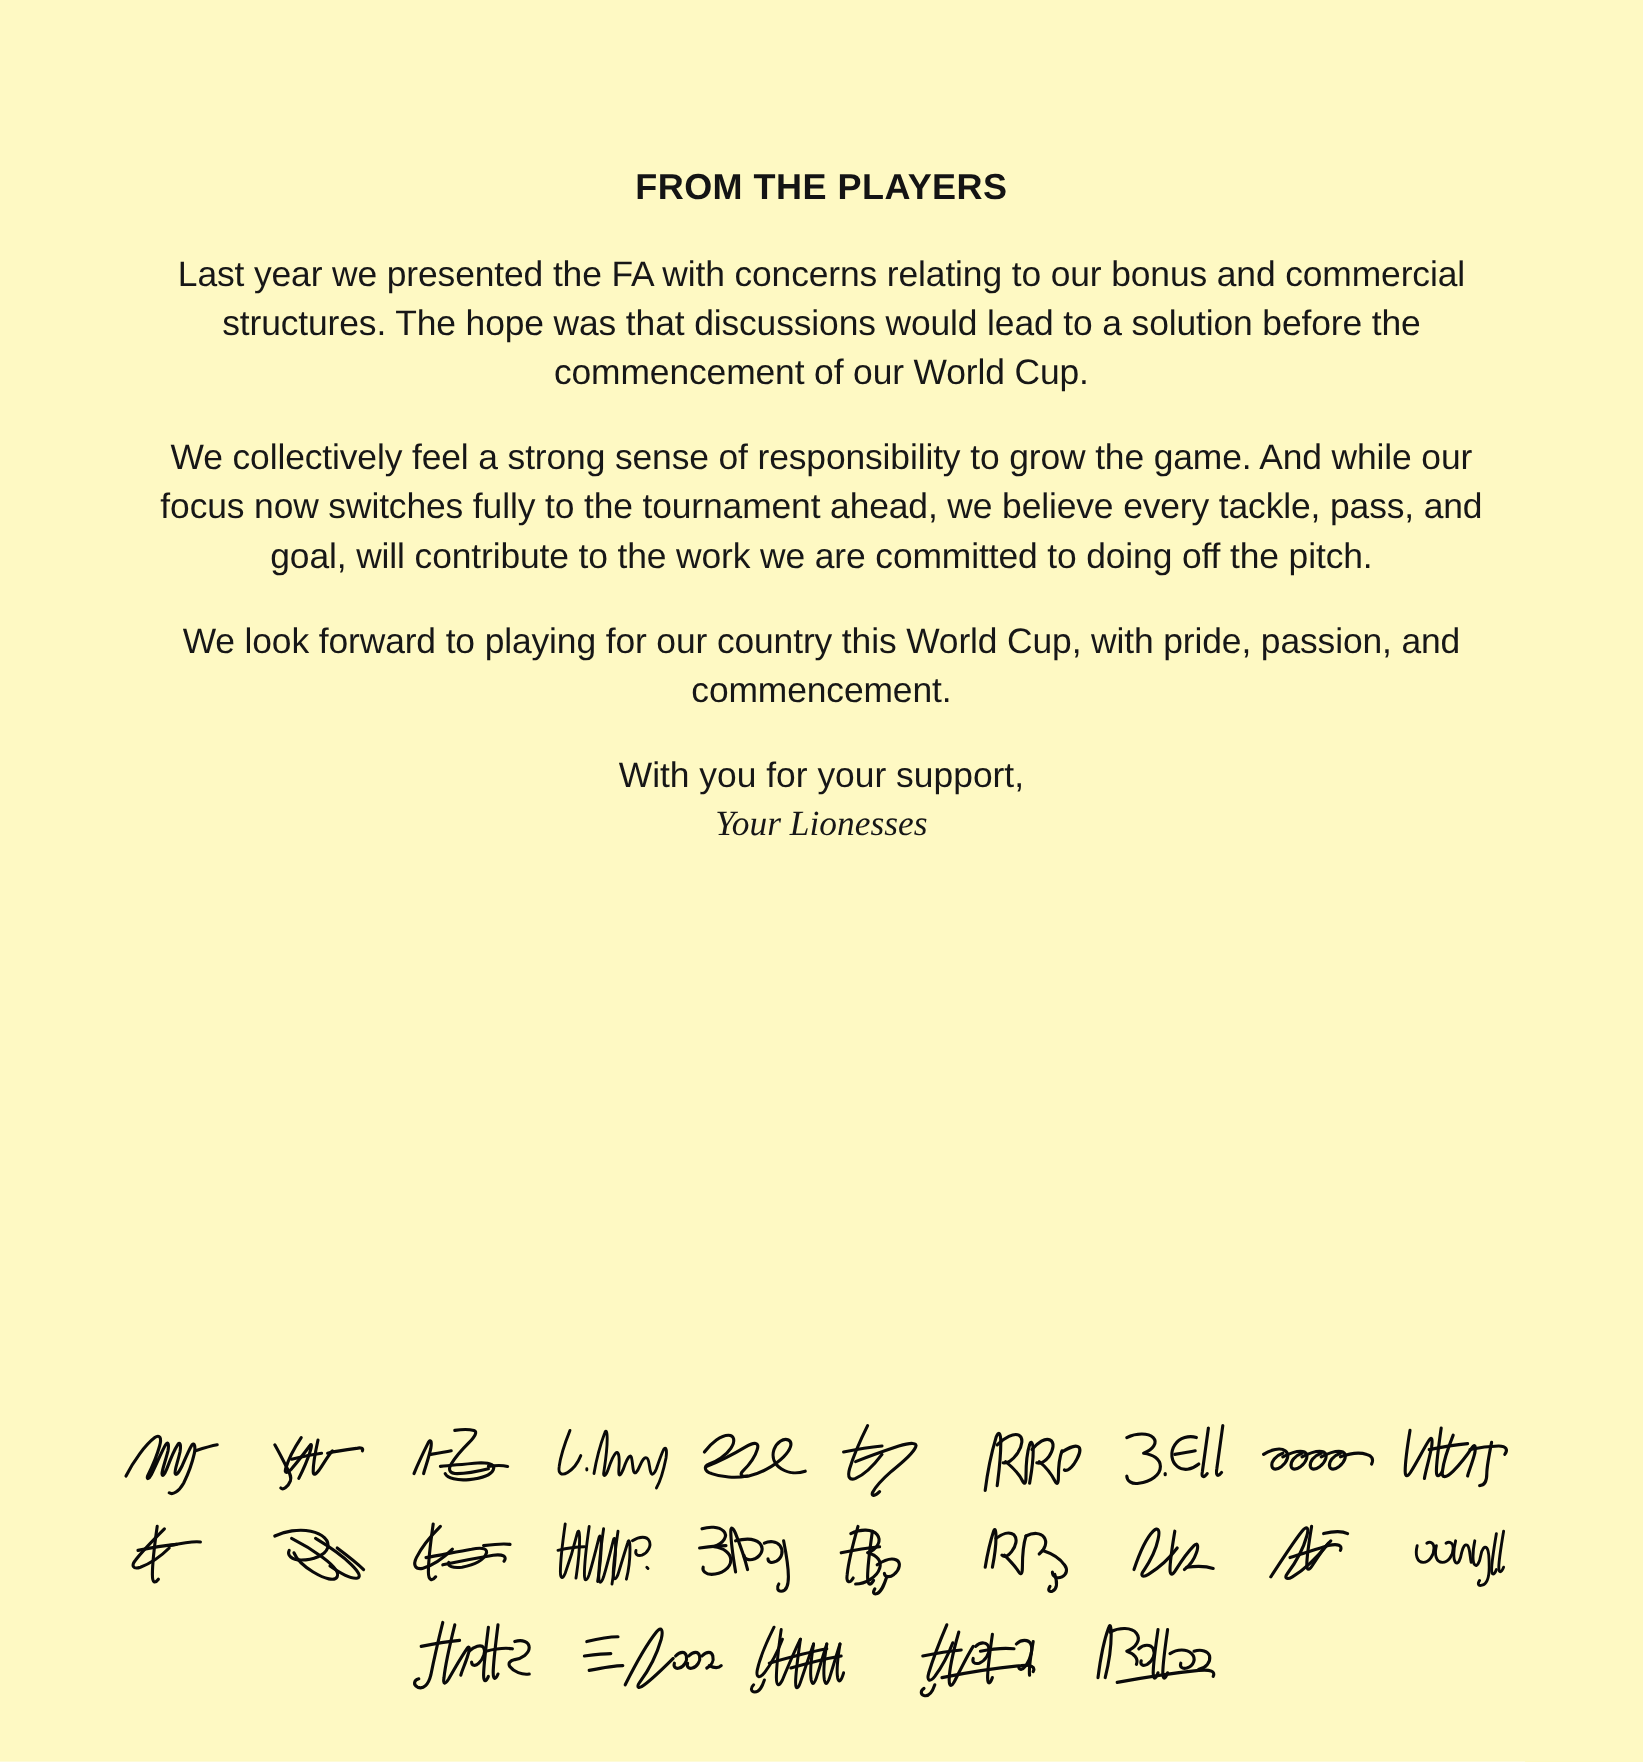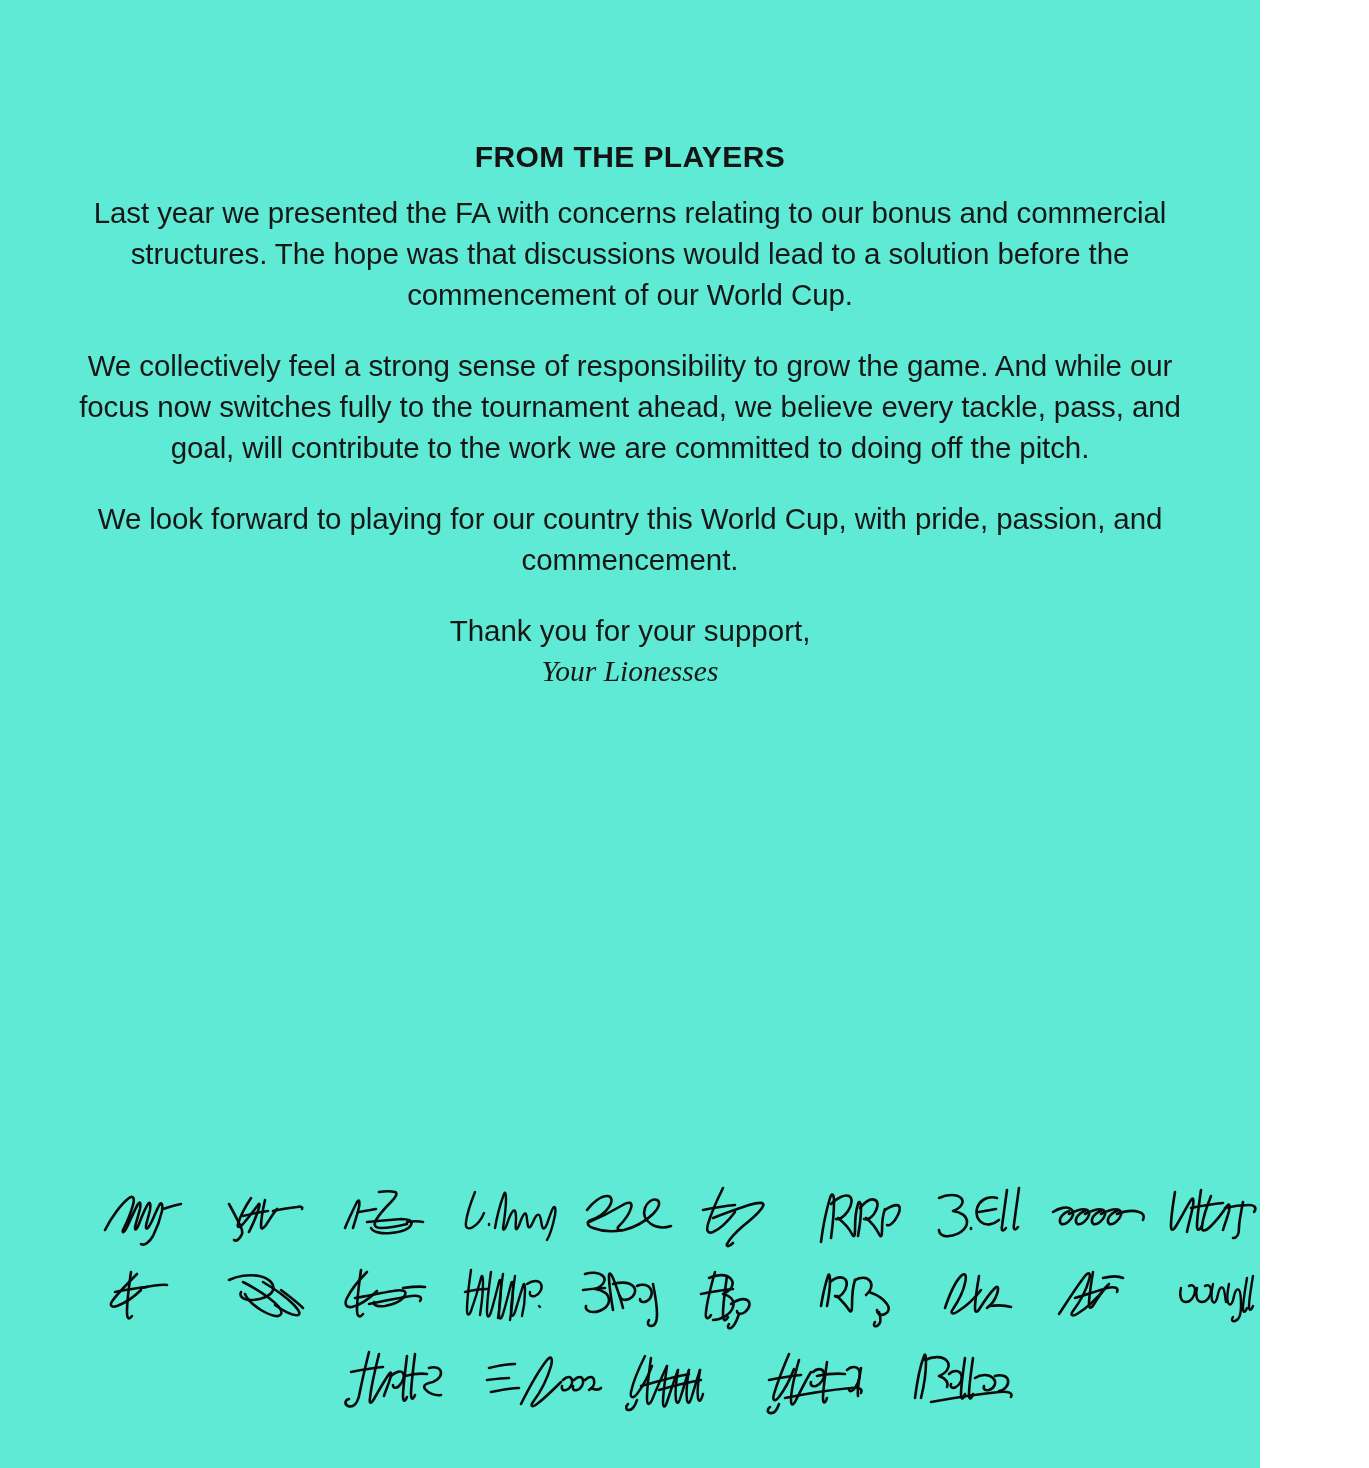"FROM THE PLAYERS" .statement { background: #5eead4 -> #fef9c3; width: 1260px -> 1369px }
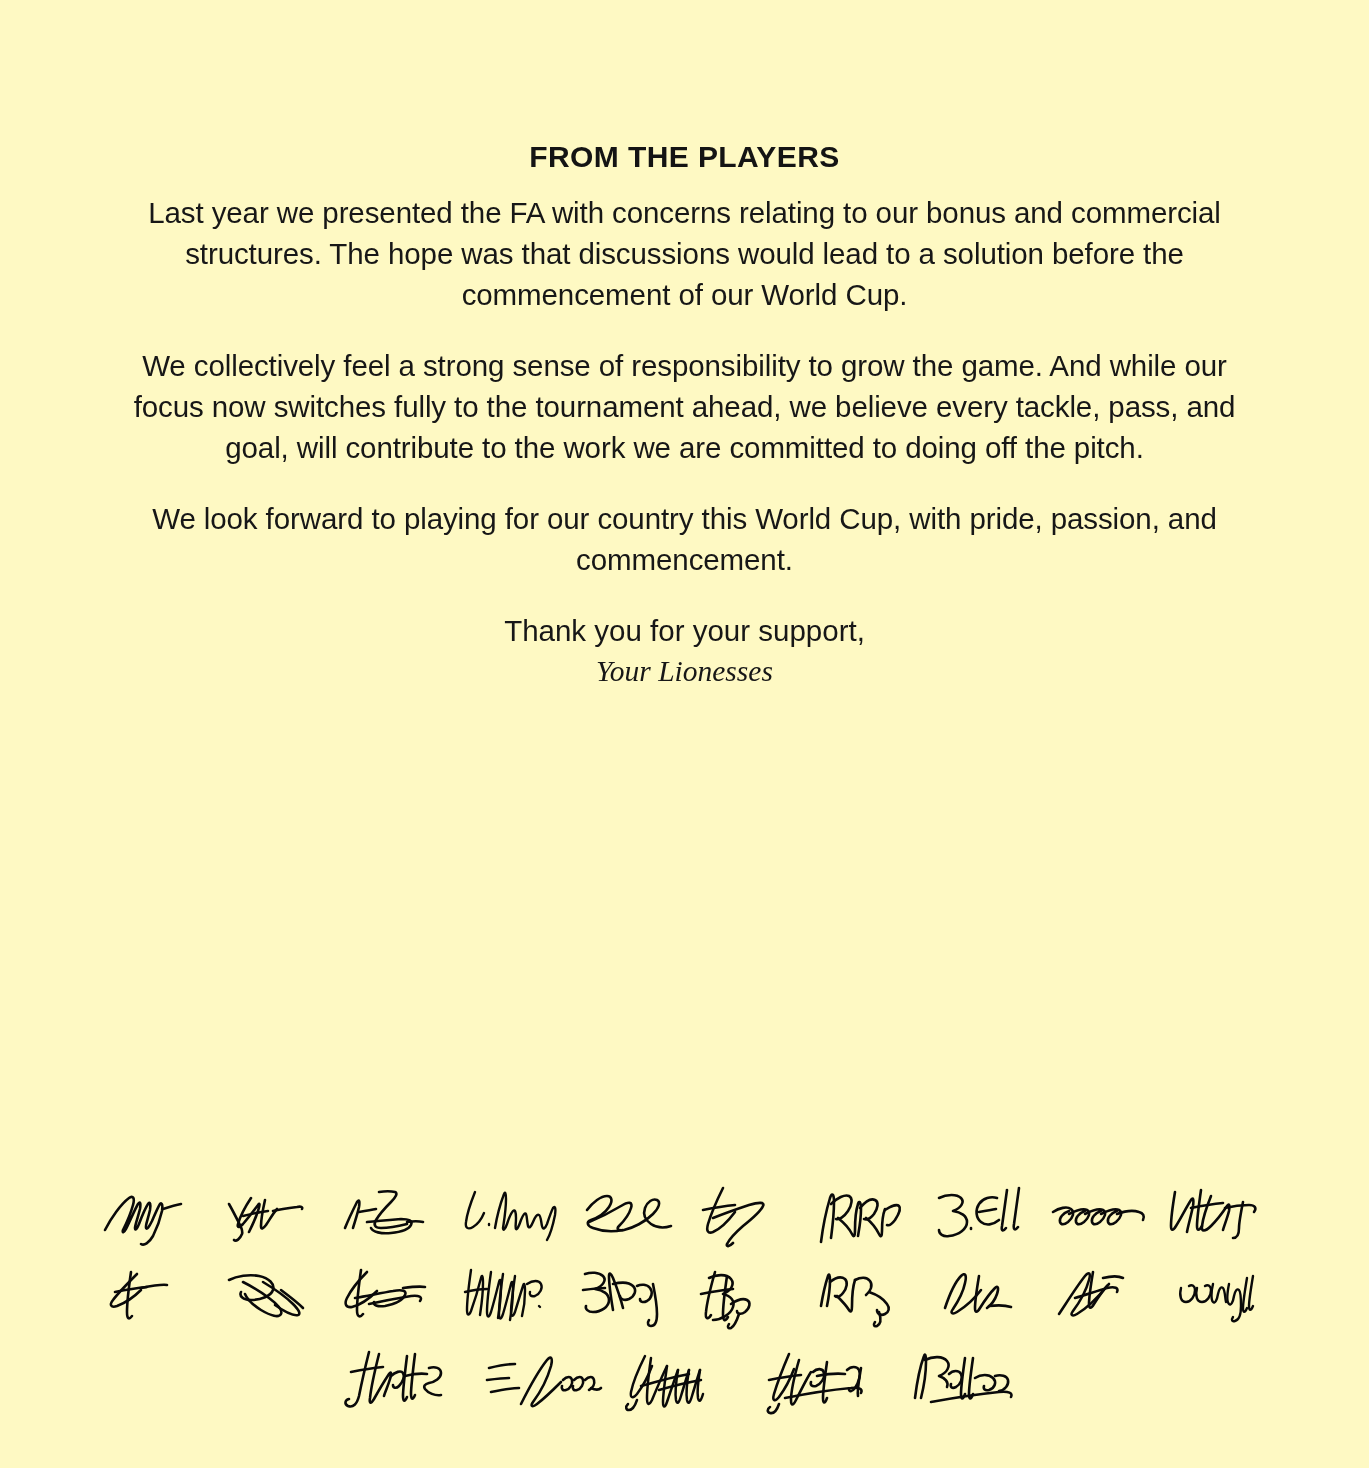"Last year we presented the" .body-block { margin: 0 auto -> 16px auto }
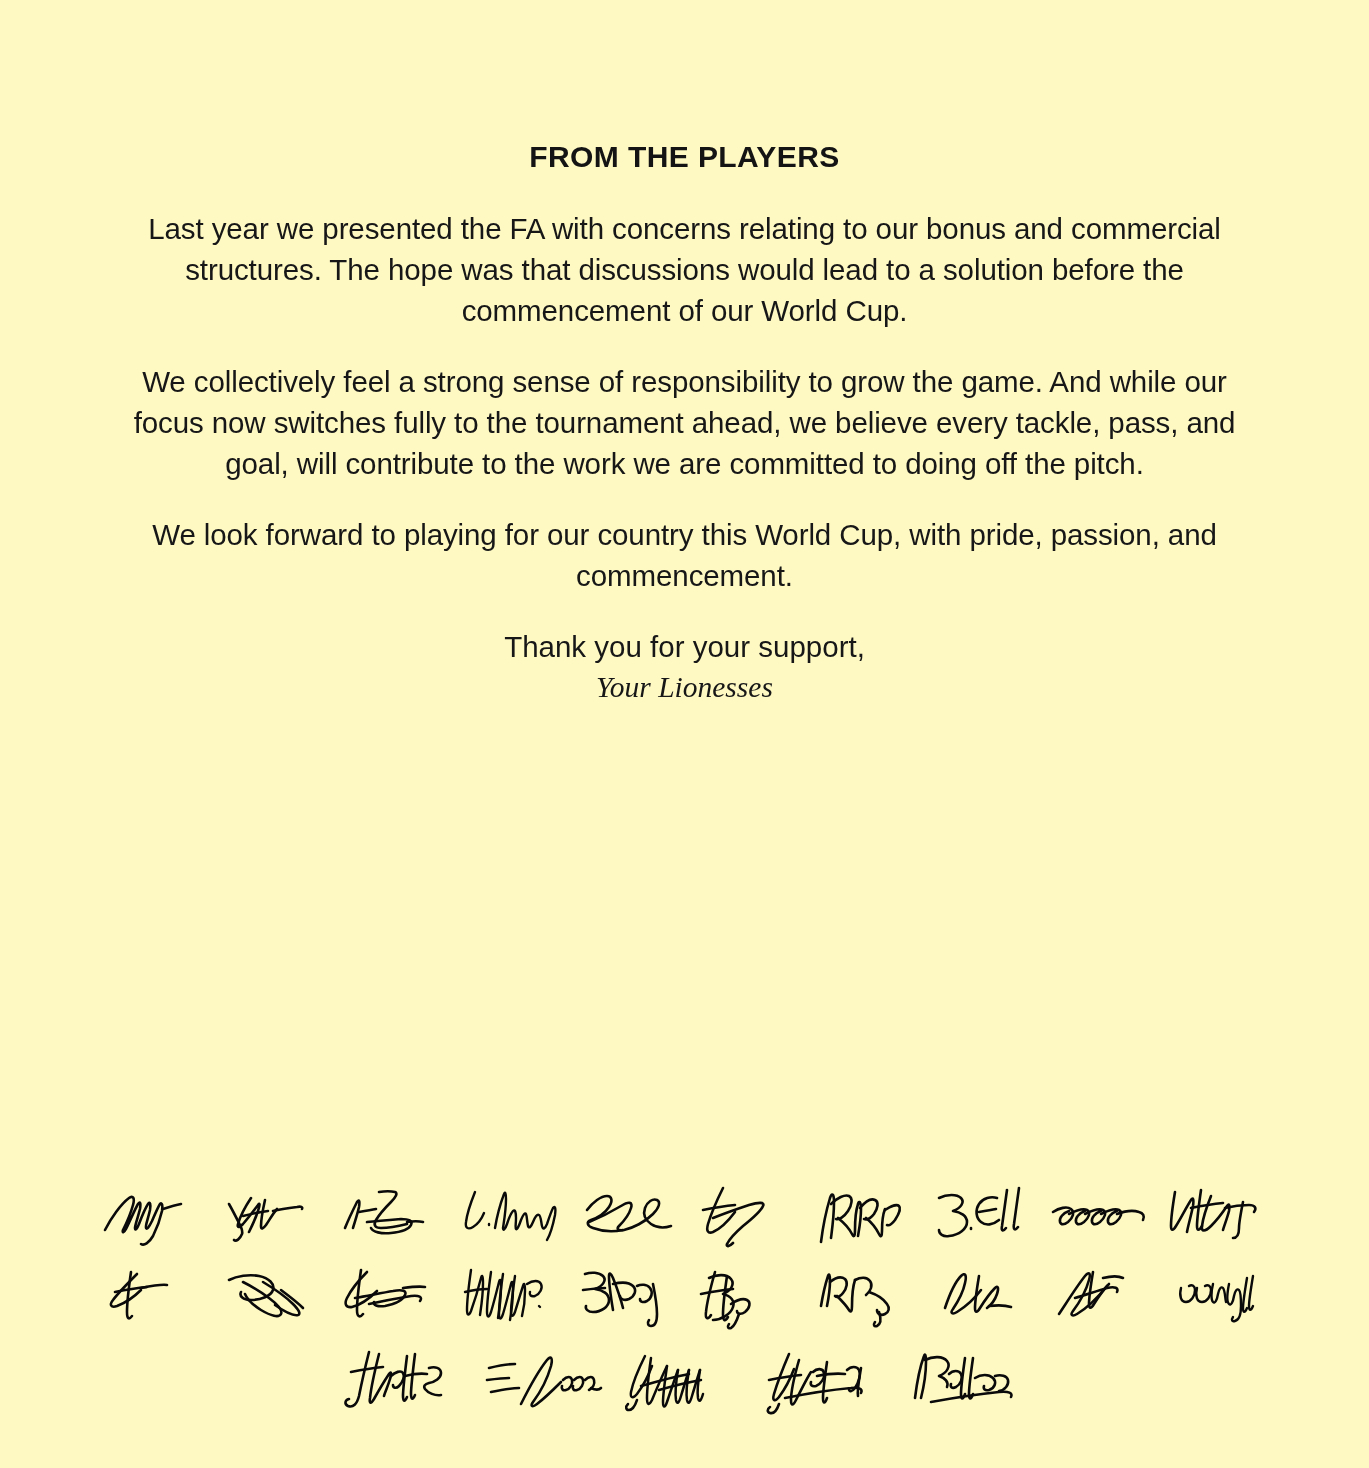"Thank you for your support," div { text: Thank -> With }
